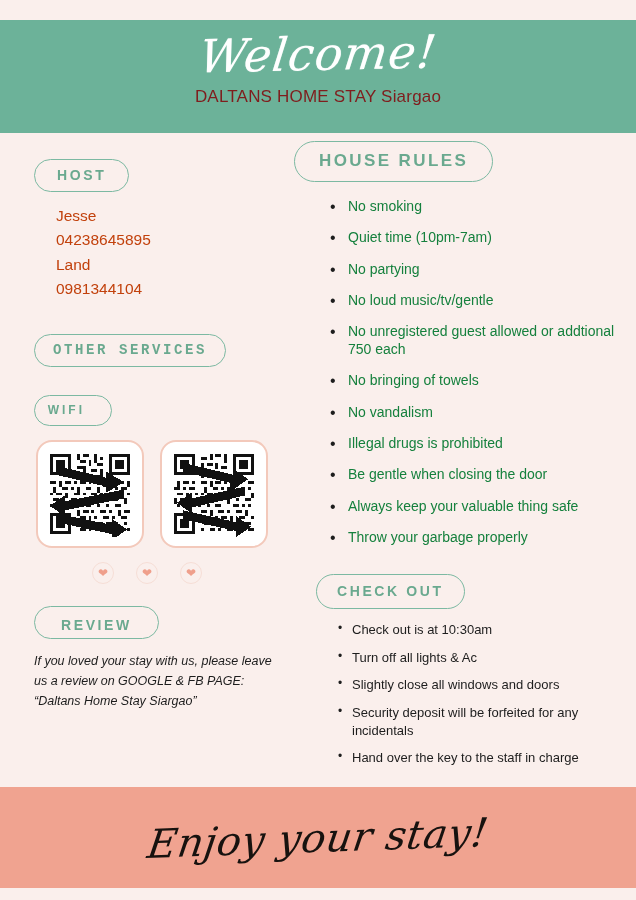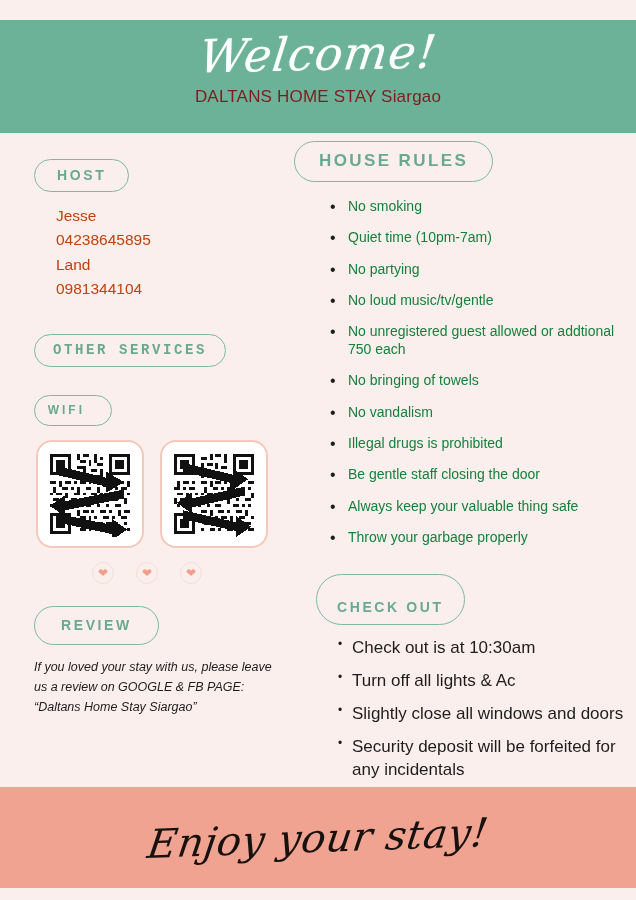"Be gentle staff closing the" li { text: staff -> when }
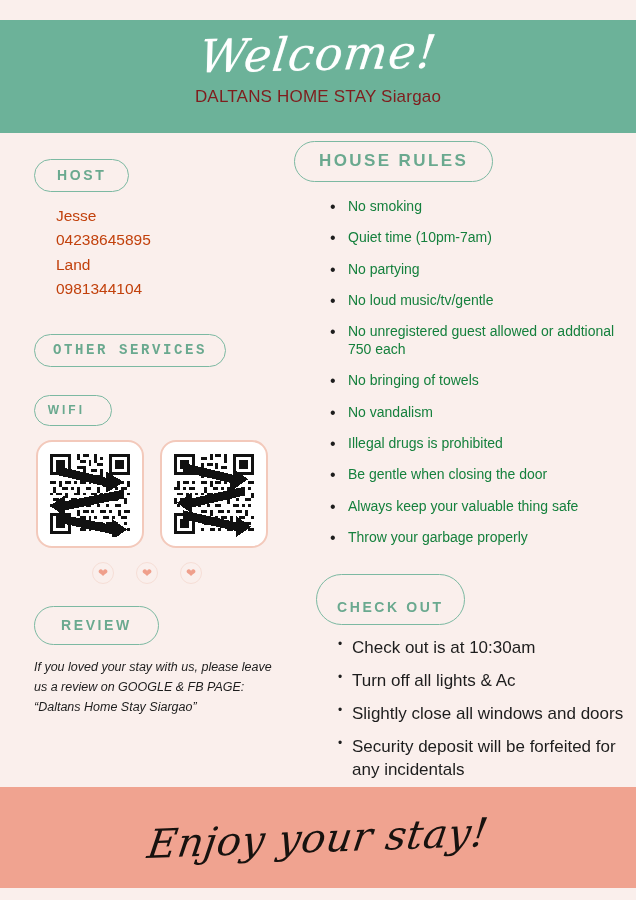"CHECK OUT" .pill-checkout { padding: 24px 20px 9px 20px -> 8px 20px 9px 20px }
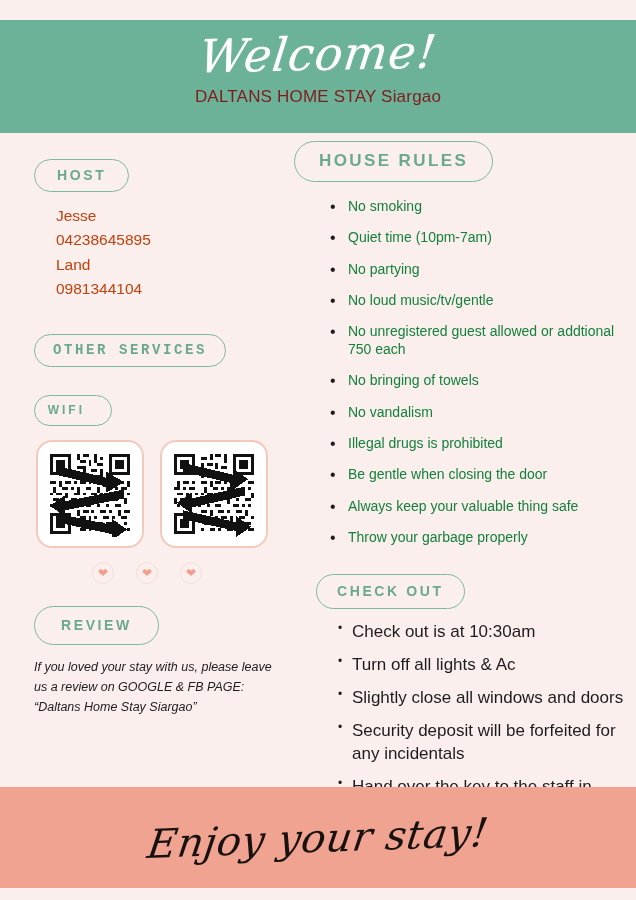"REVIEW" .pill-review { padding: 10px 26px 11px 26px -> 10px 26px 5px 26px }
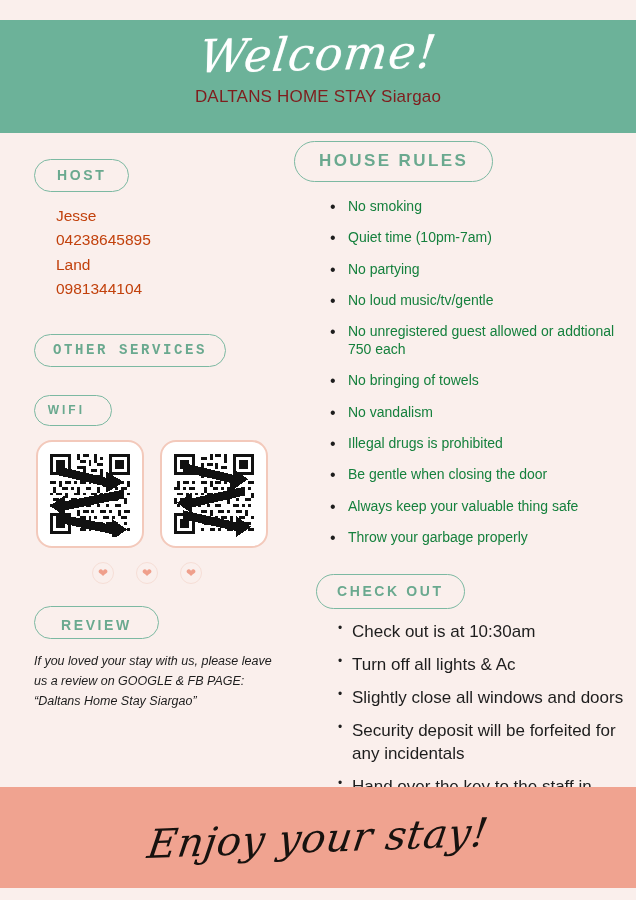"Check out is at 10:30am" .checkout-list li { font-size: 17px -> 13px }
